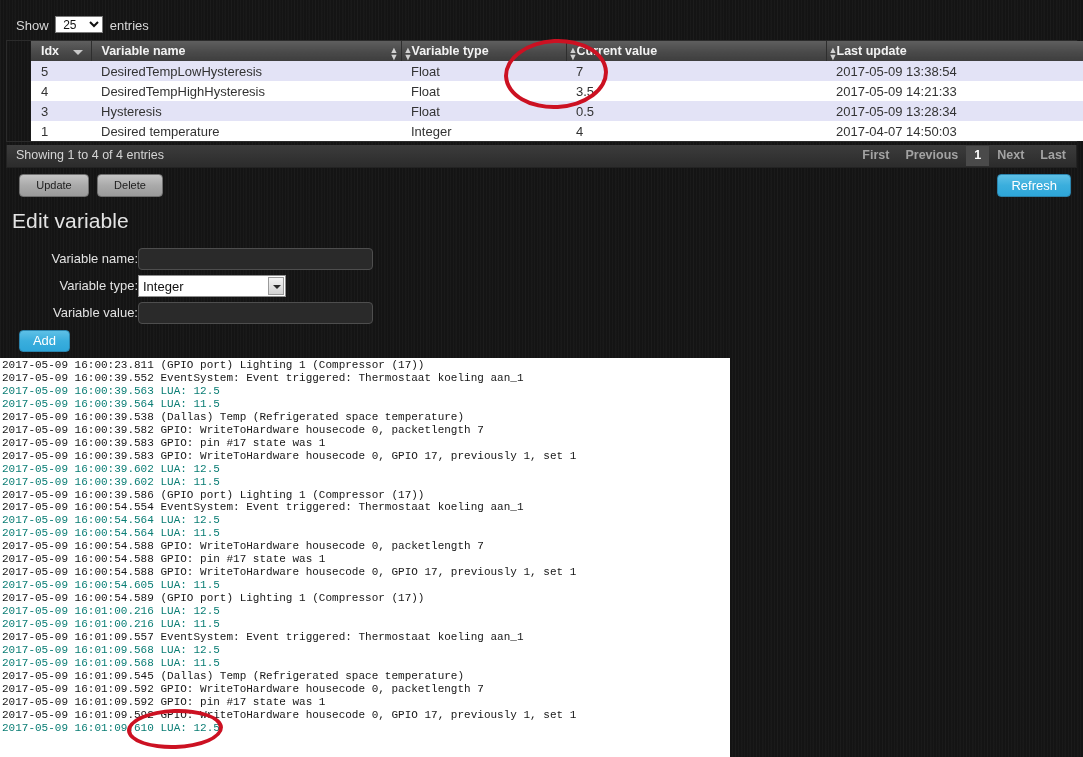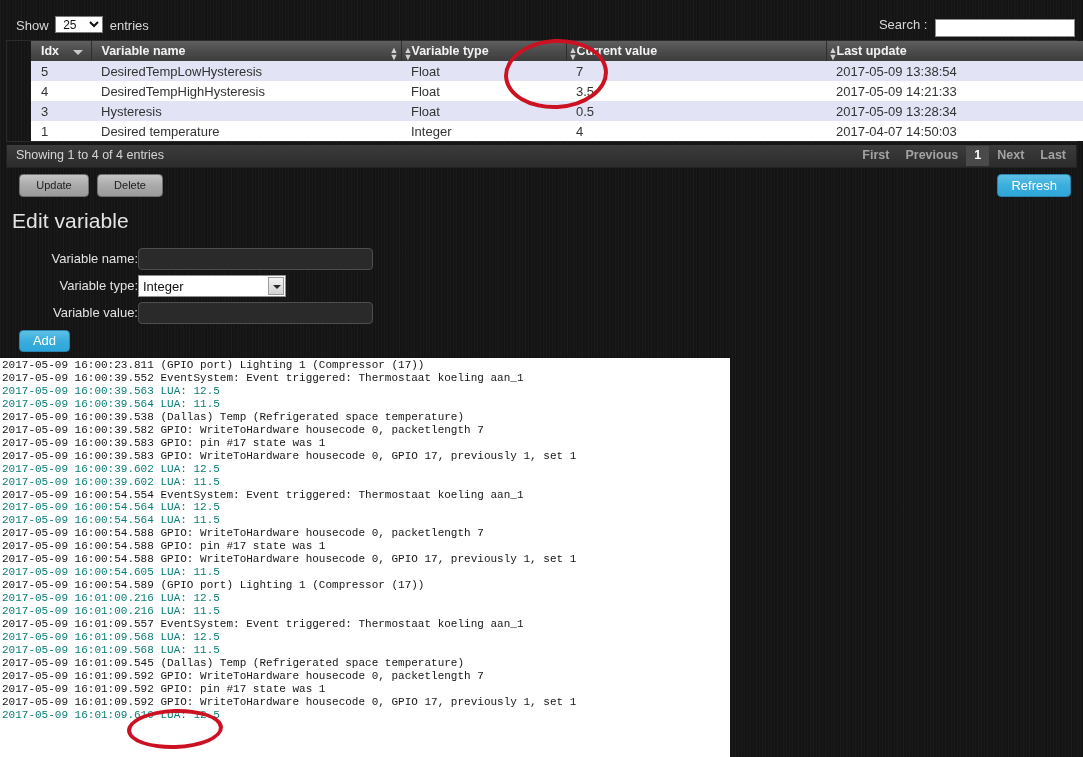"Search :" div.dt-filter { html: <div> <span>Search :</span> <input> </div> -> none }
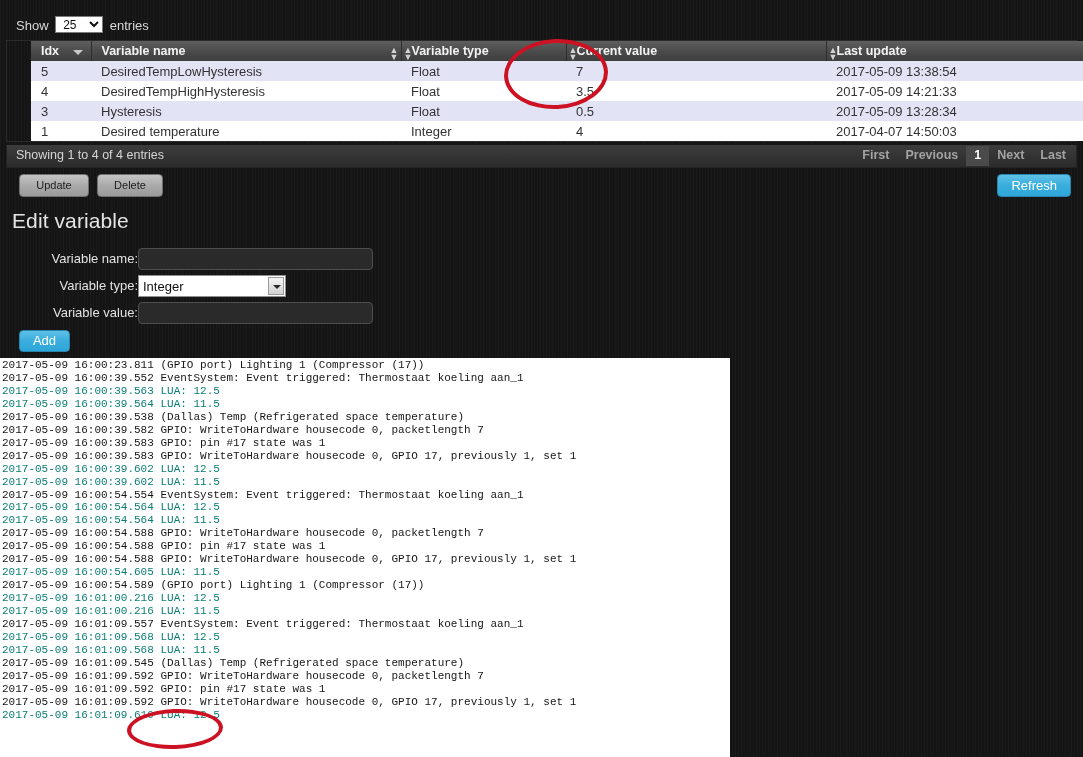"2017-05-09 16:00:39.586 (GPIO port)" div.logline { html: none -> <div>2017-05-09 16:00:39.586 (GPIO port) Lighting 1 (Compressor (17))</div> }
